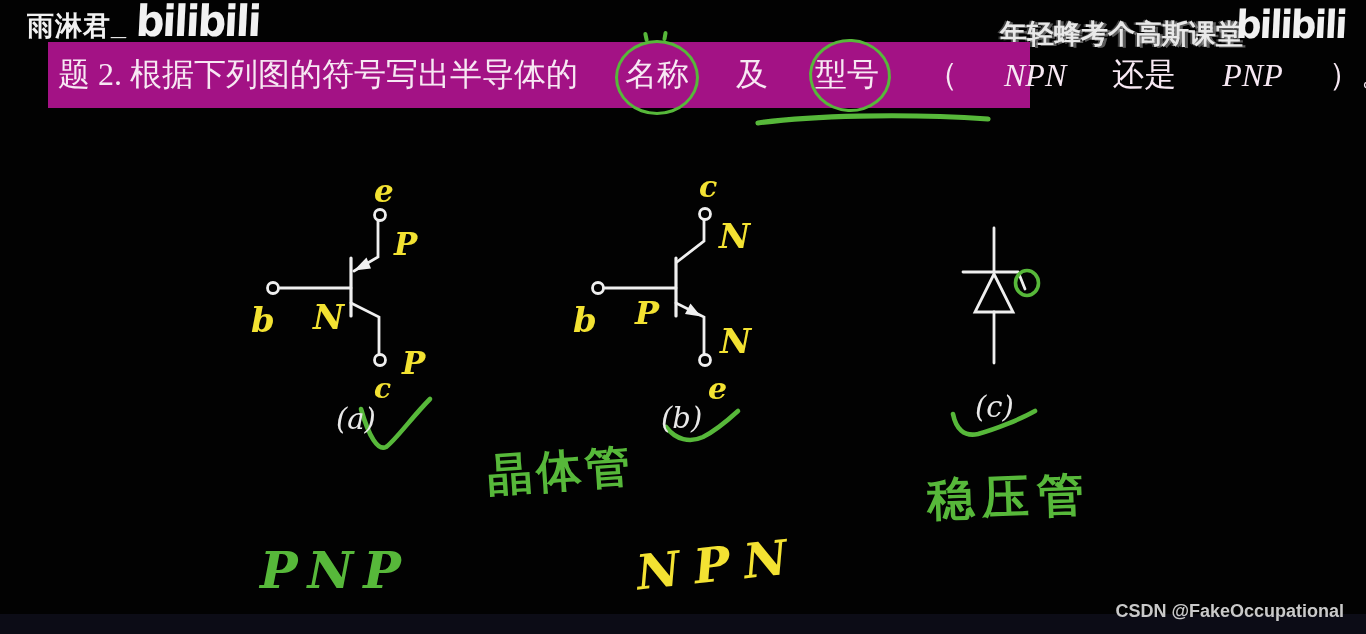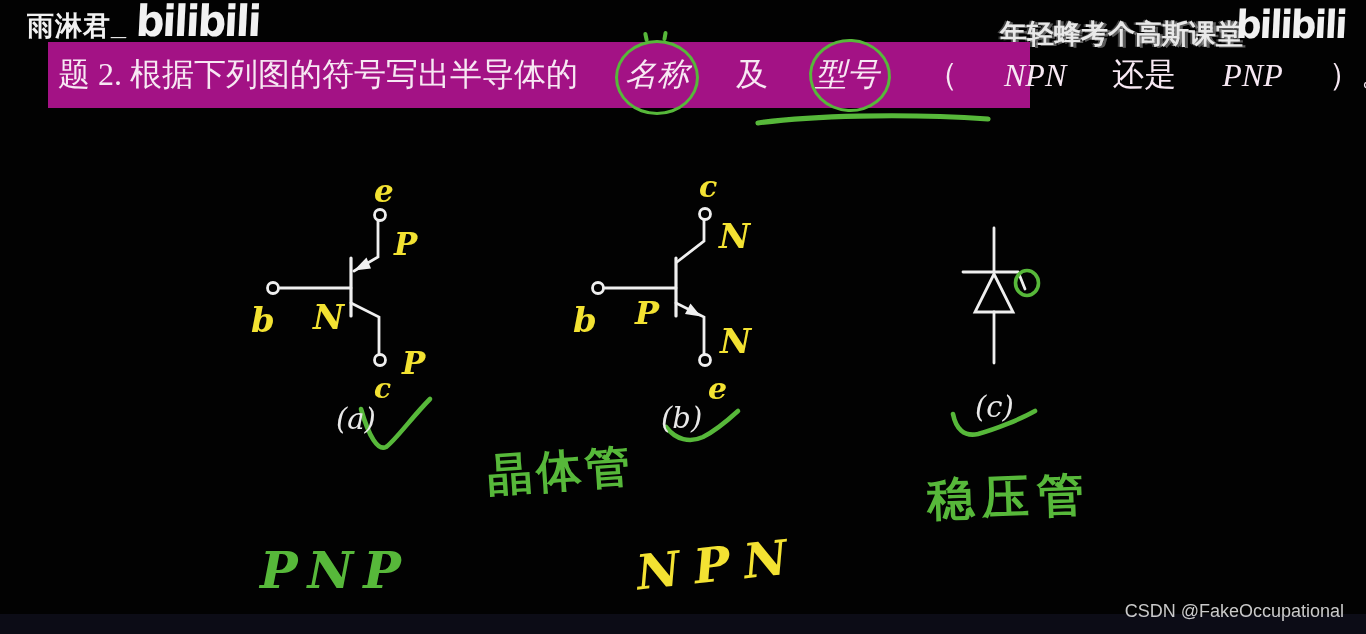"名称" .circled { font-style: italic -> none }
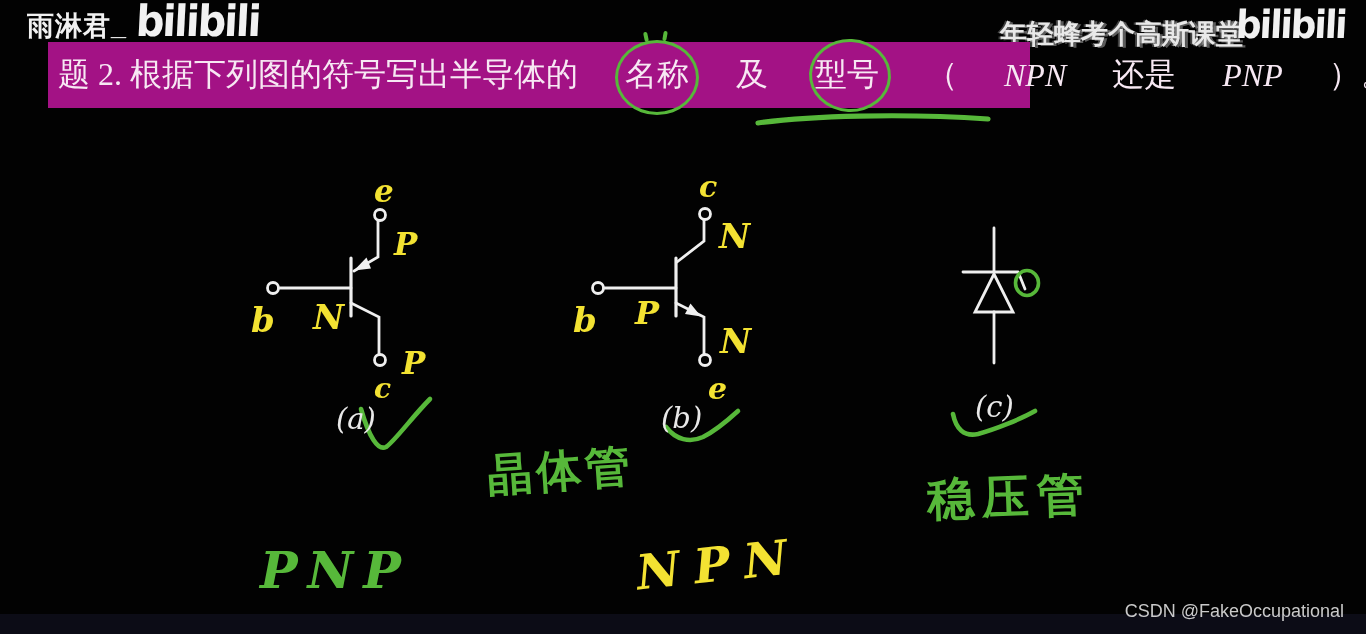"CSDN @FakeOccupational" .wm-csdn { font-weight: normal -> bold }
